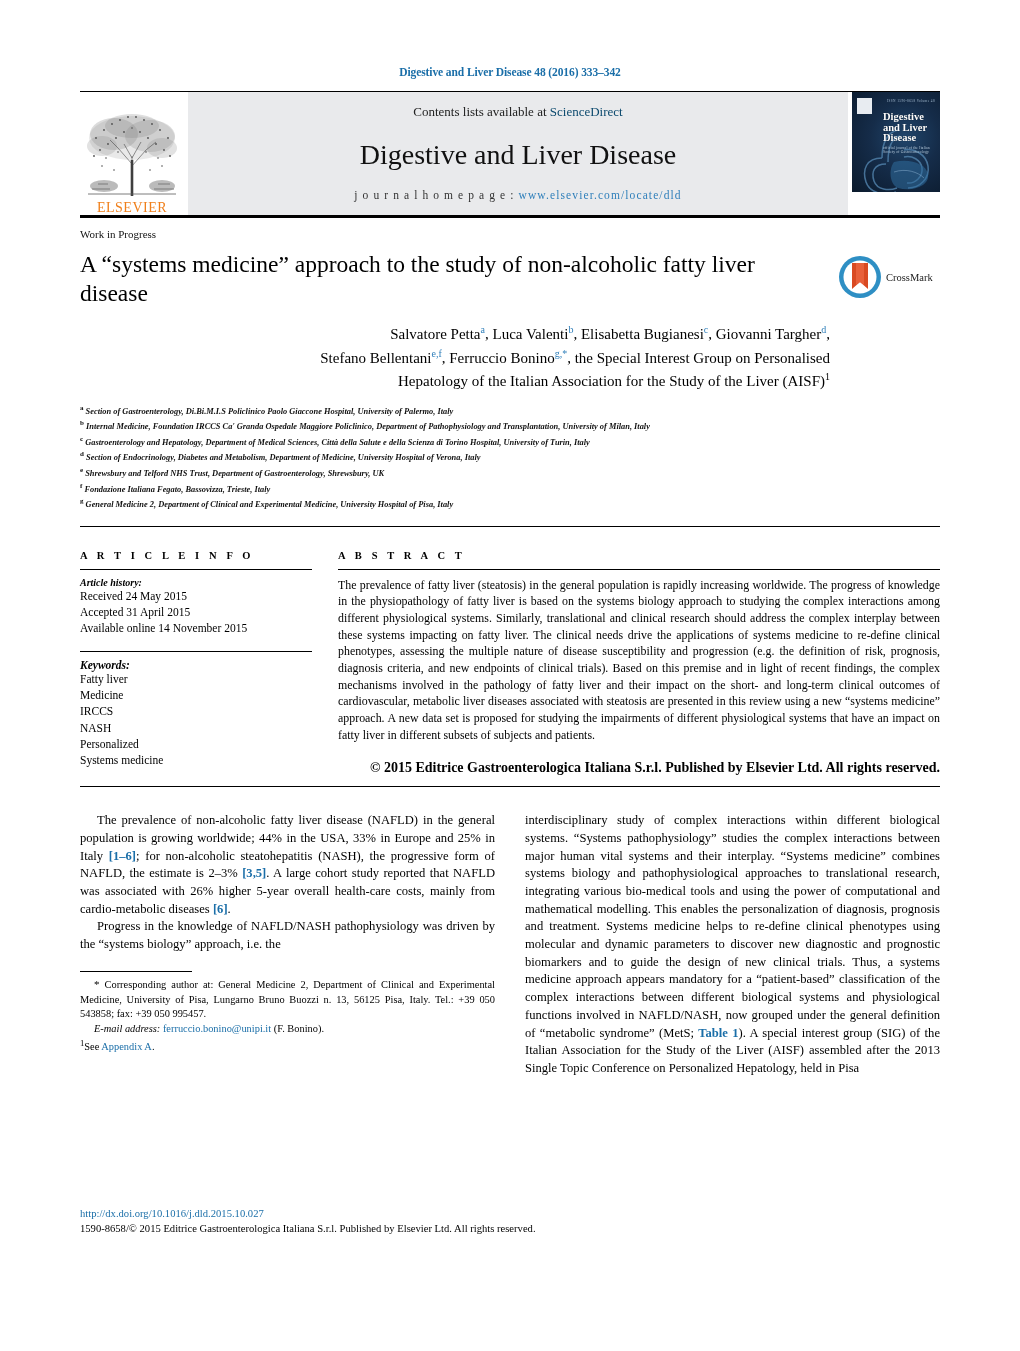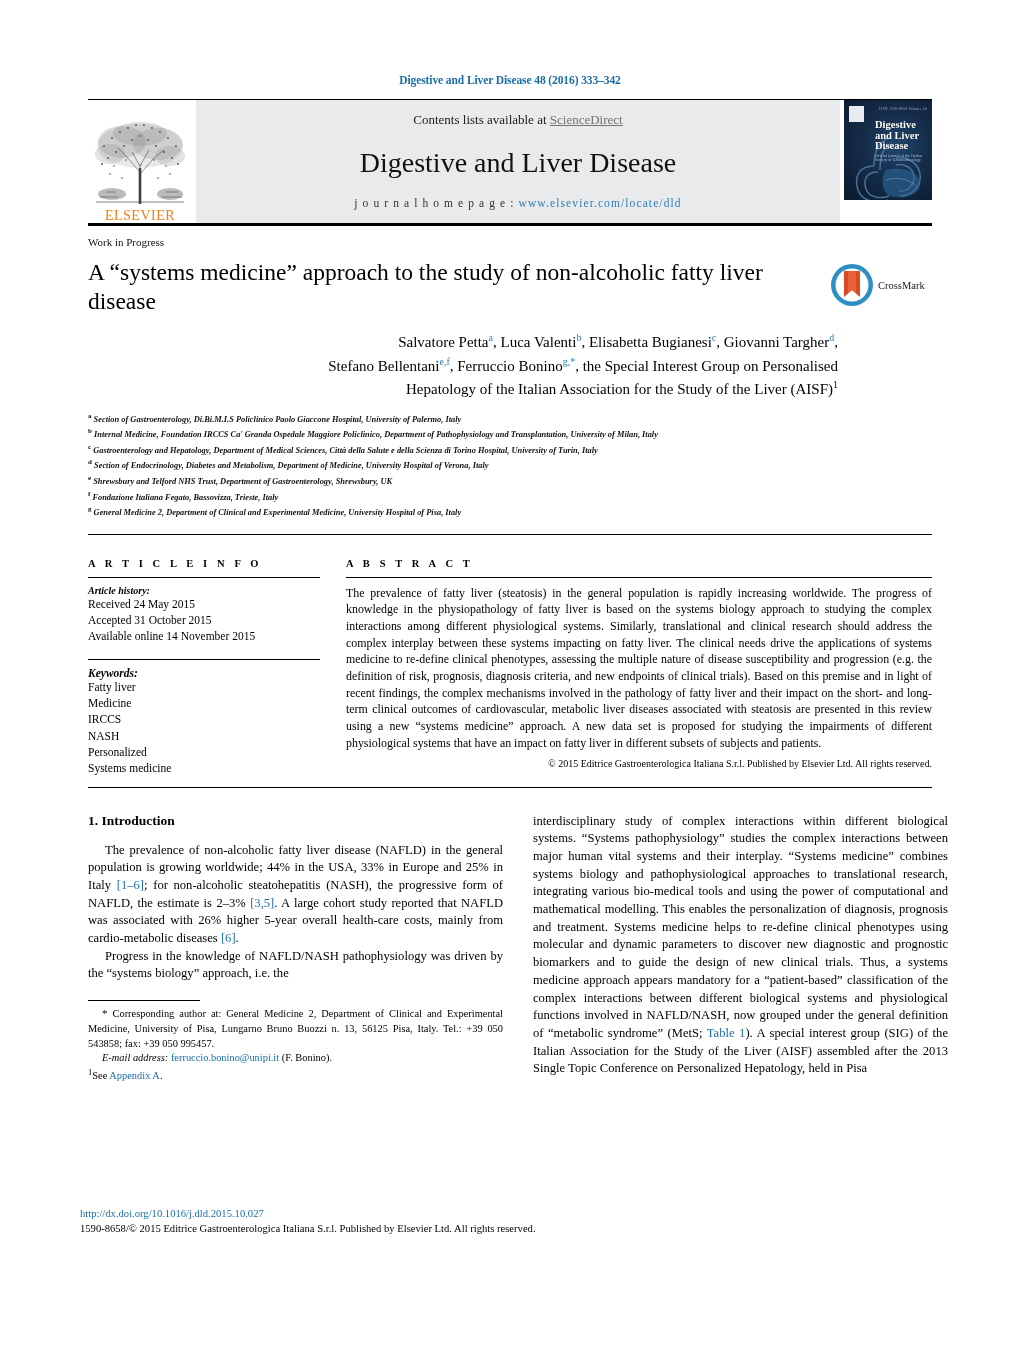"Digestive and Liver Disease 48" .page { padding: 8px -> 0 }
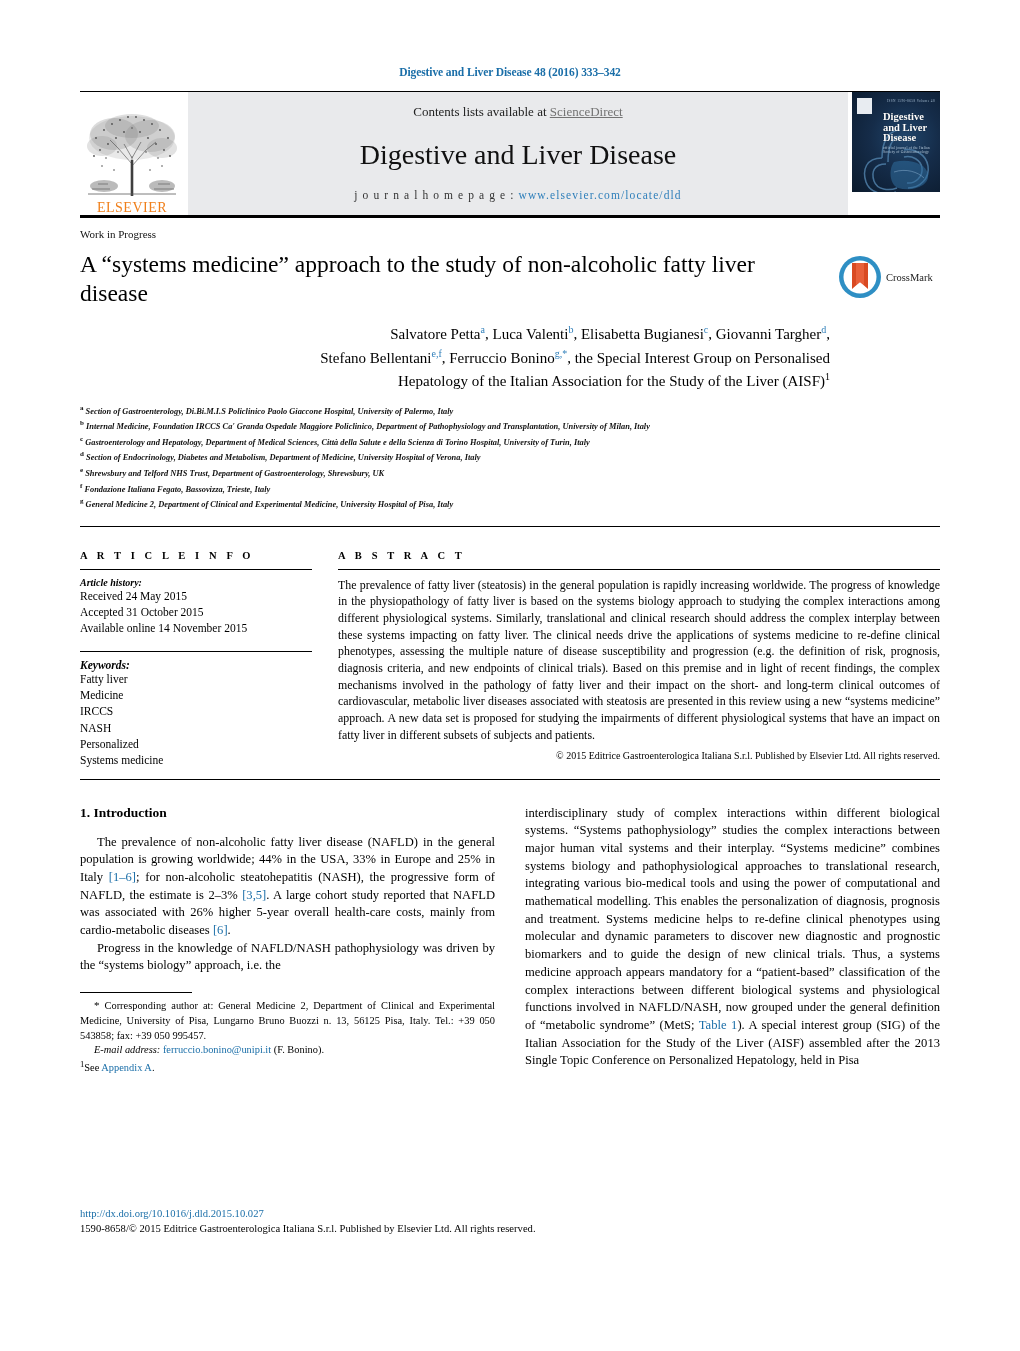"ScienceDirect" .contents-line .sd-link { color: #737373 -> #0c4a6e; text-decoration: underline -> none }
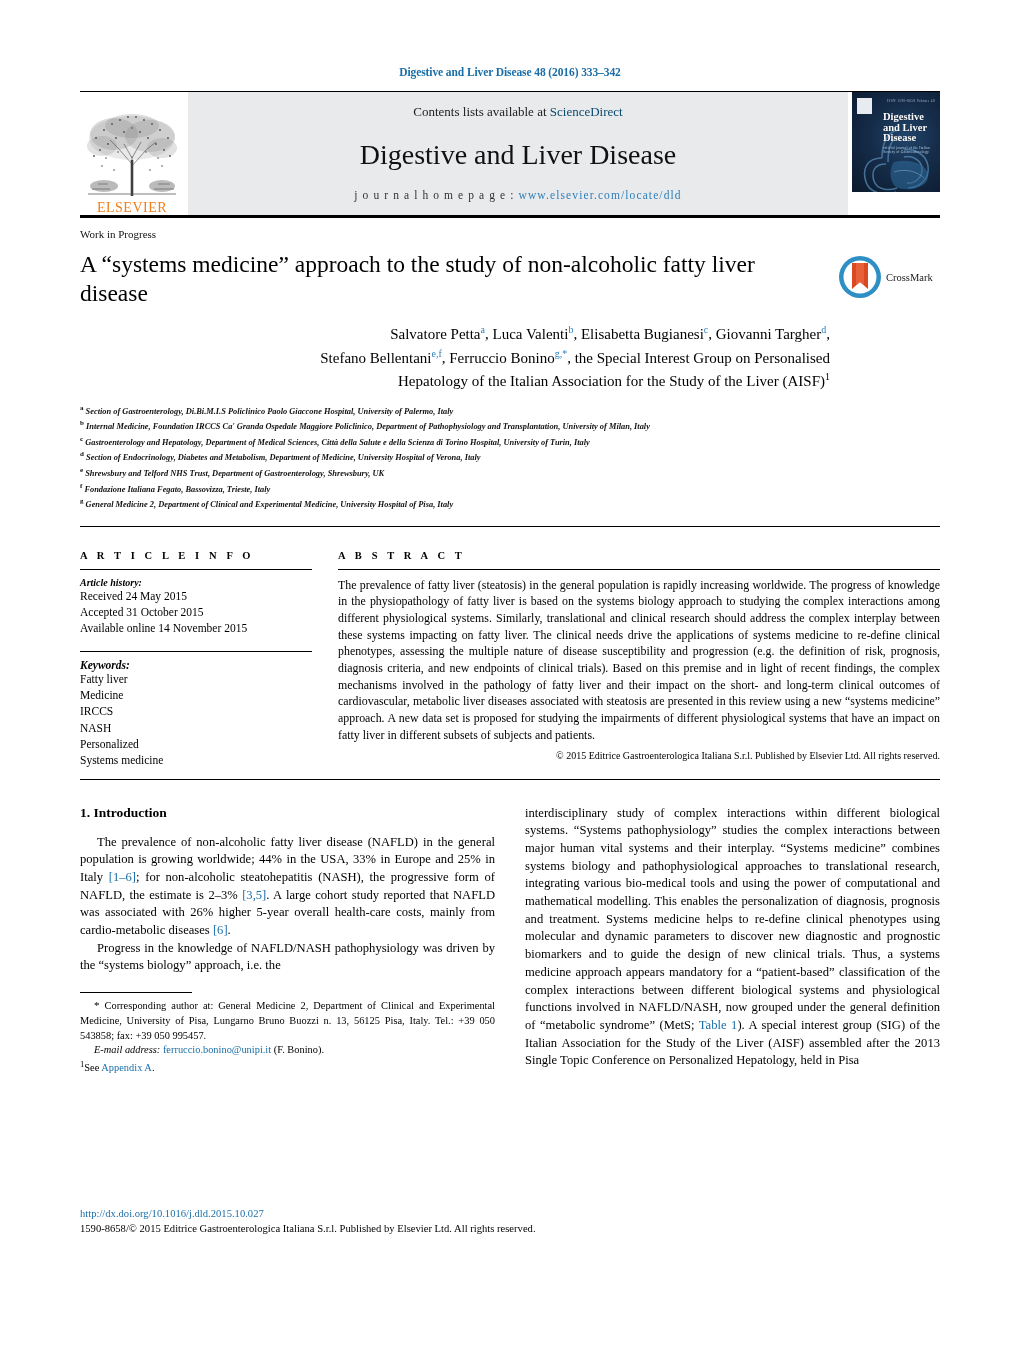"Accepted 31 October 2015" div.hist-line { text: October -> April }
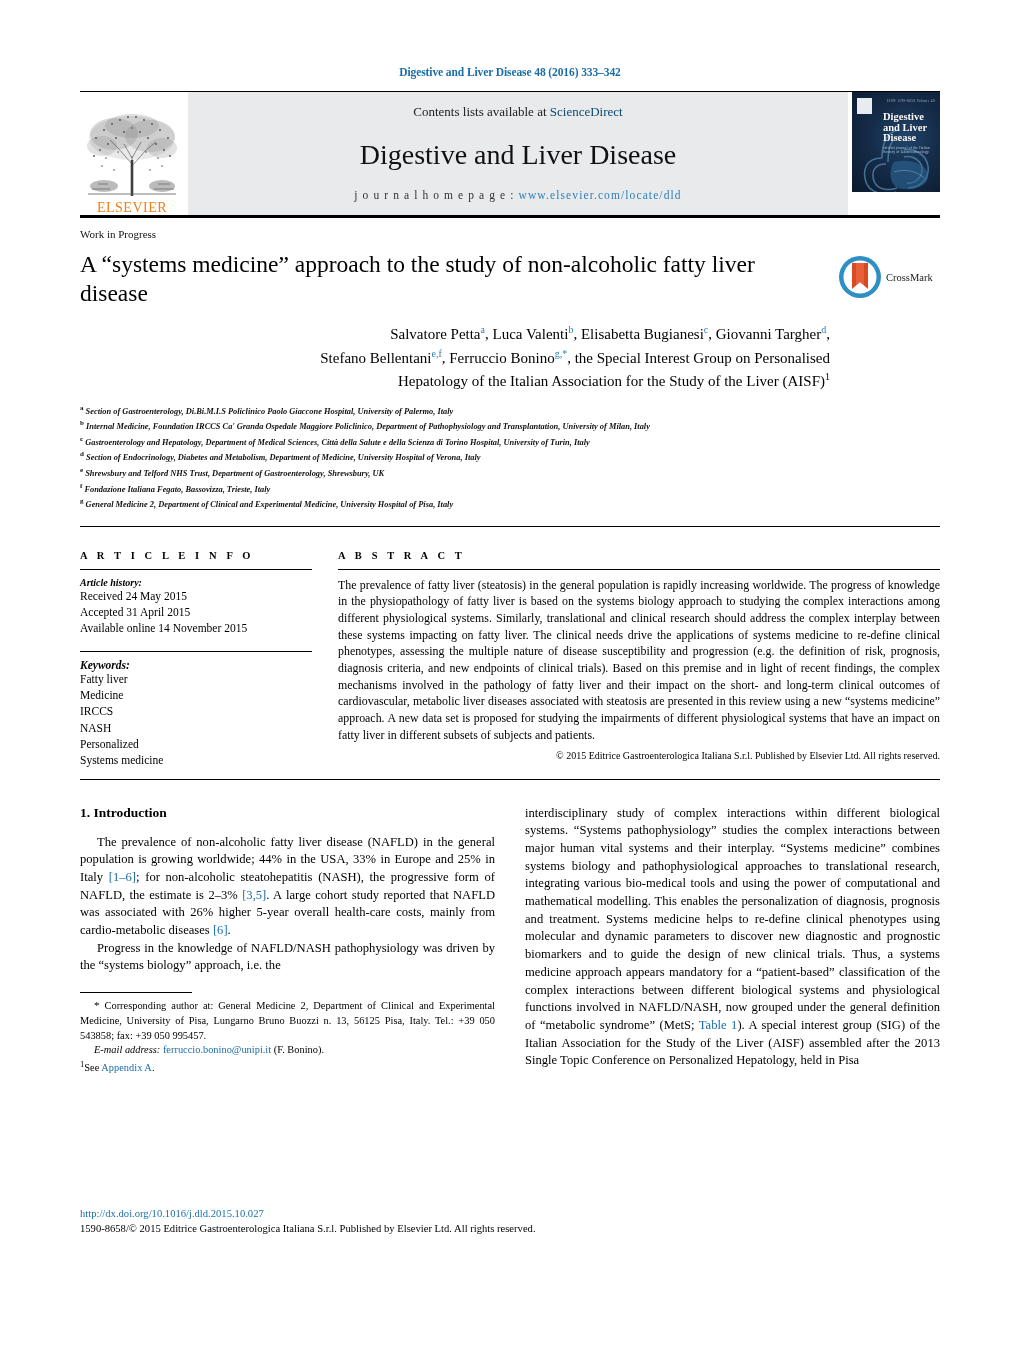"© 2015 Editrice Gastroenterologica" .abs-copy { font-size: 10px -> 14px; font-weight: none -> bold; margin-top: 7px -> 17px }
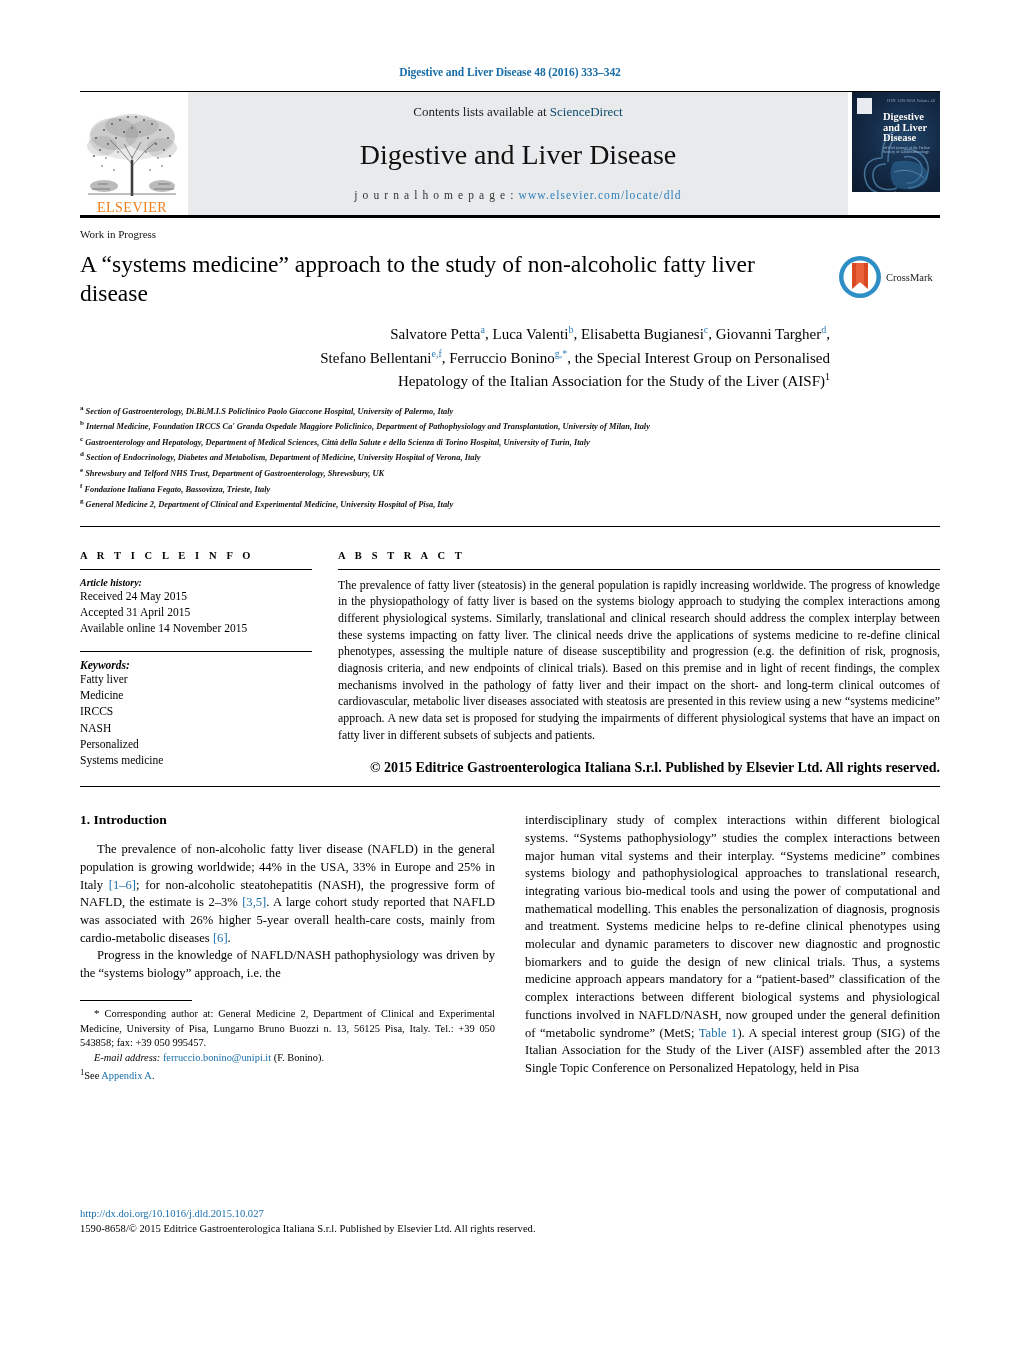"1. Introduction" h2.intro-h { html: <h2>1. Introduction</h2> -> none }
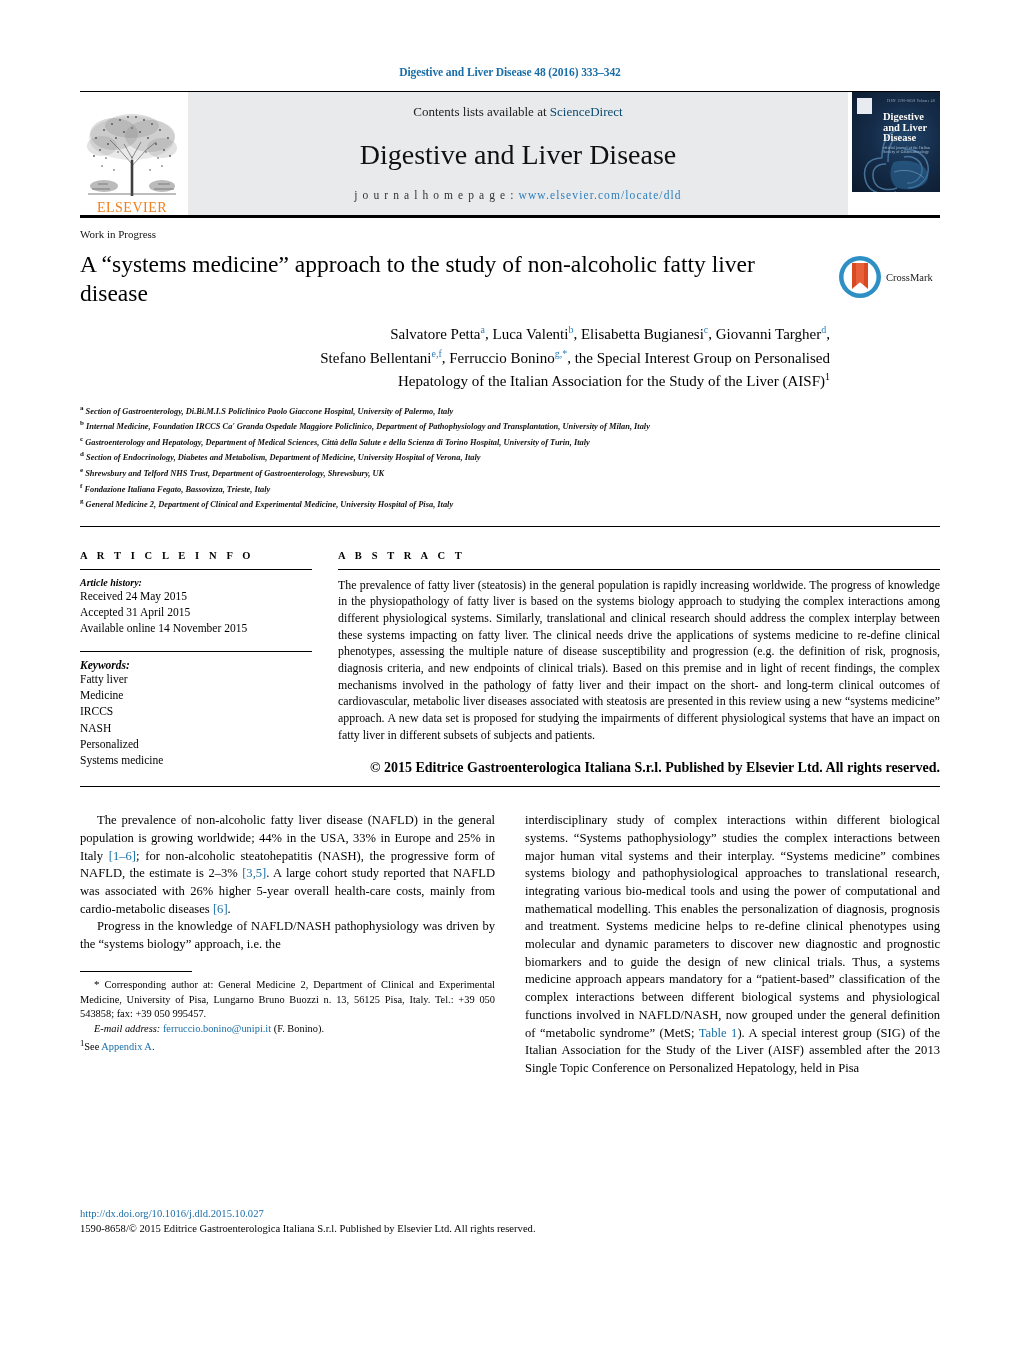"[1–6]" .ref { font-weight: none -> bold }
